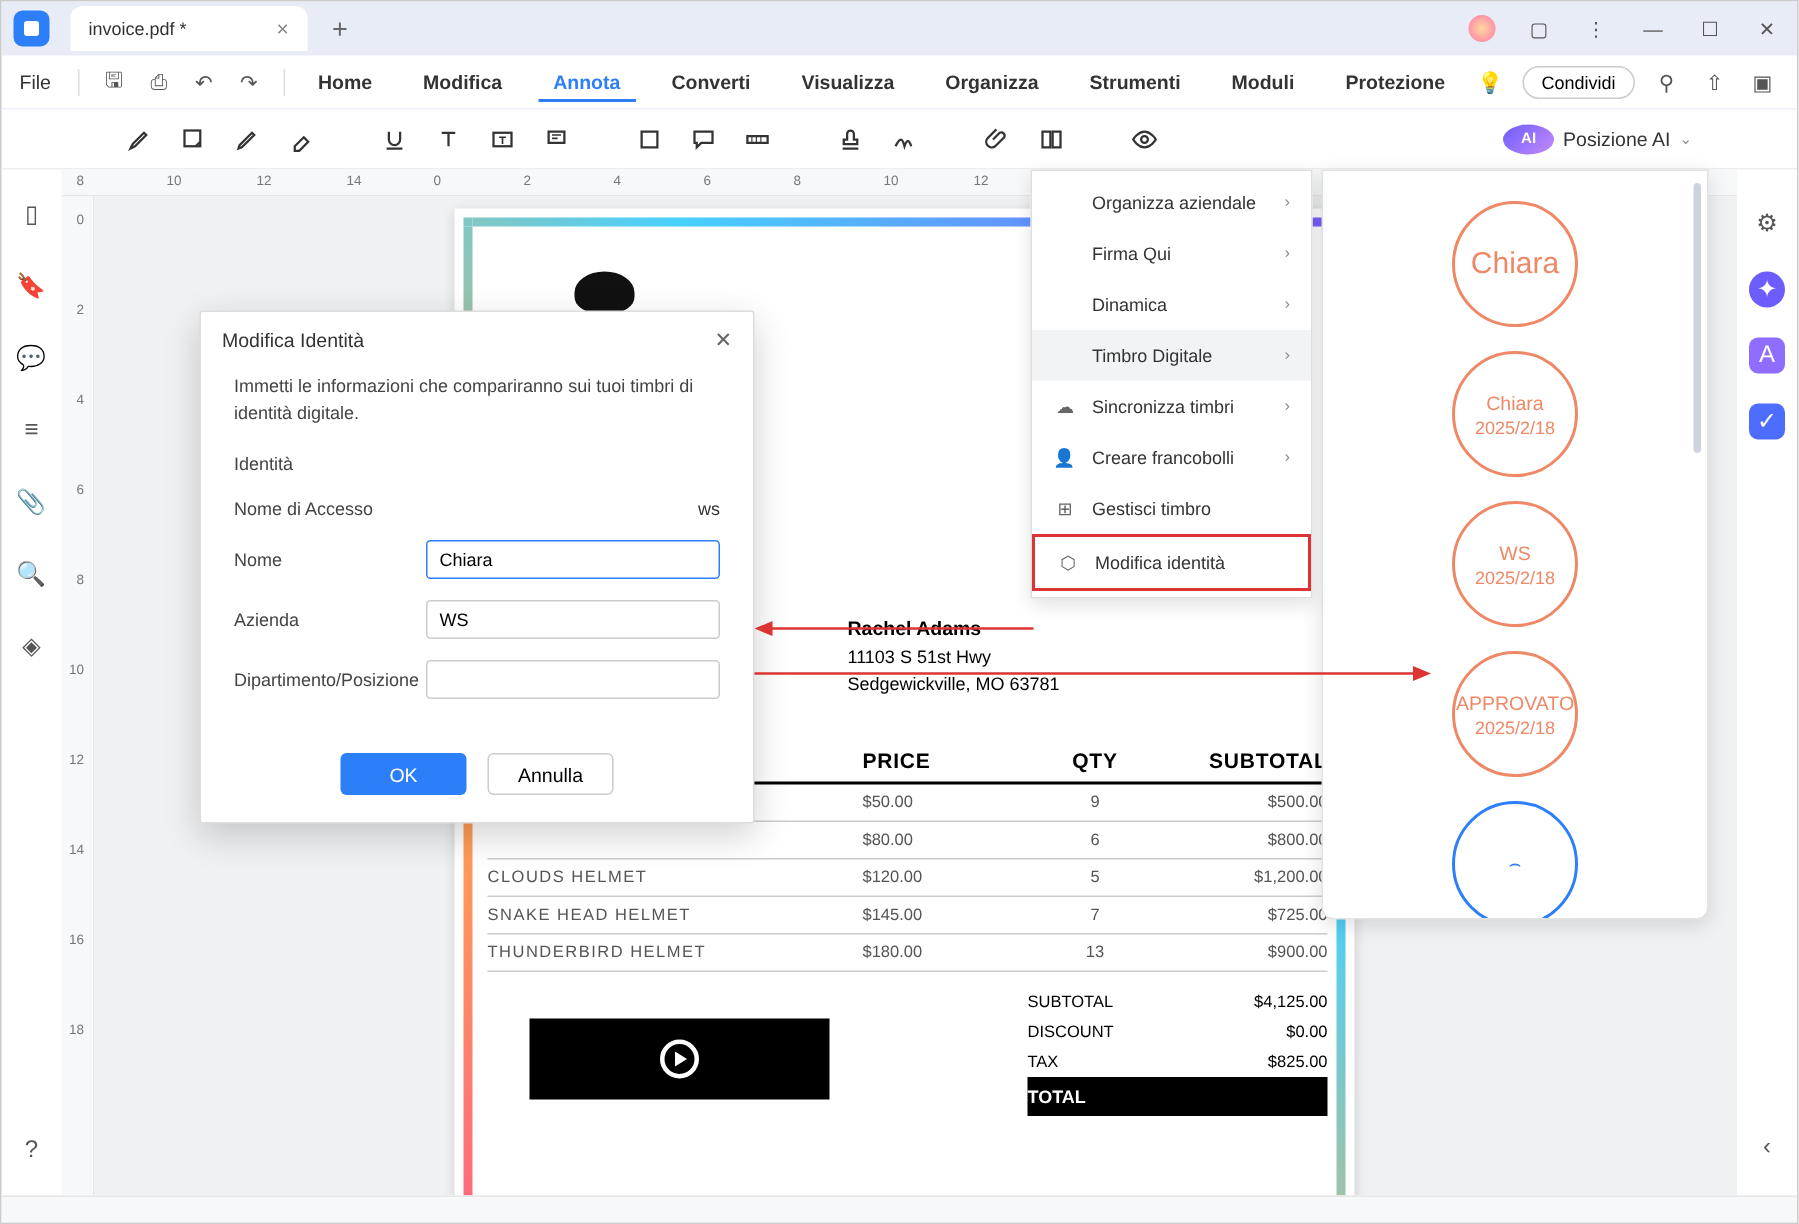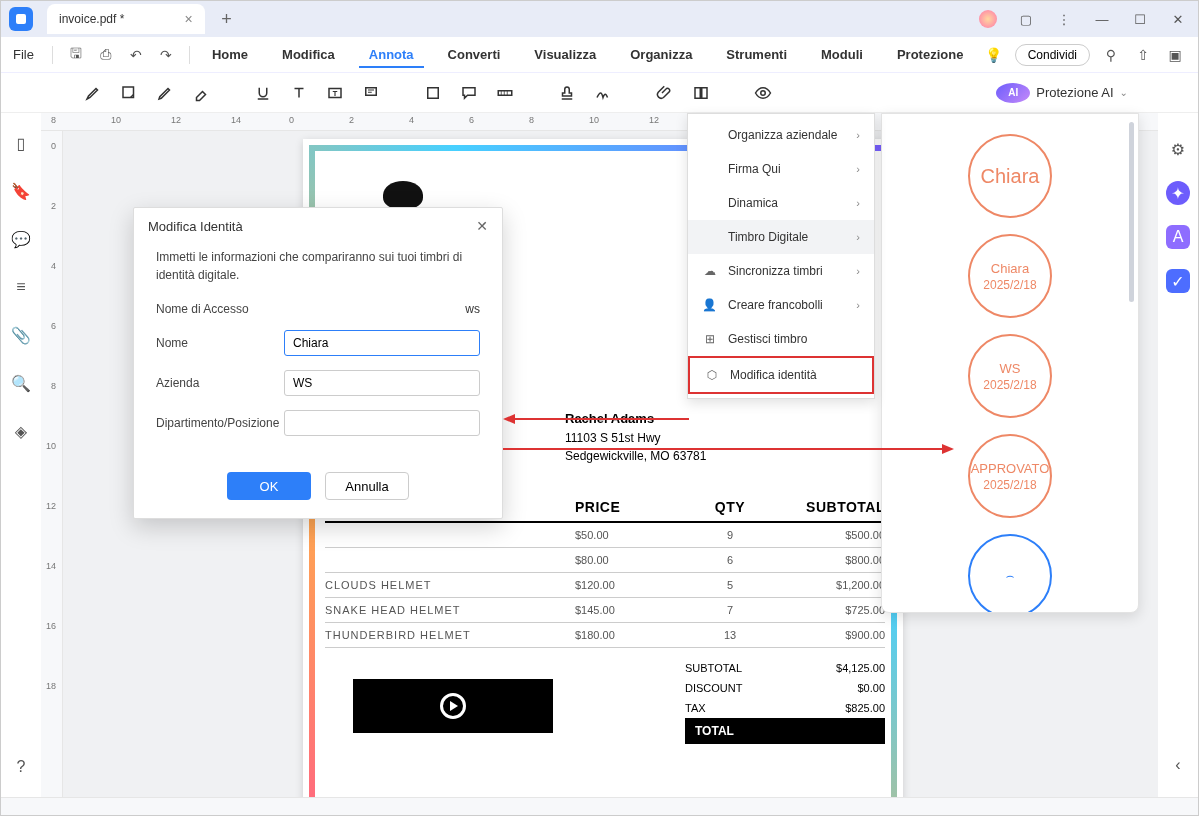"Protezione AI" span { text: Protezione -> Posizione }
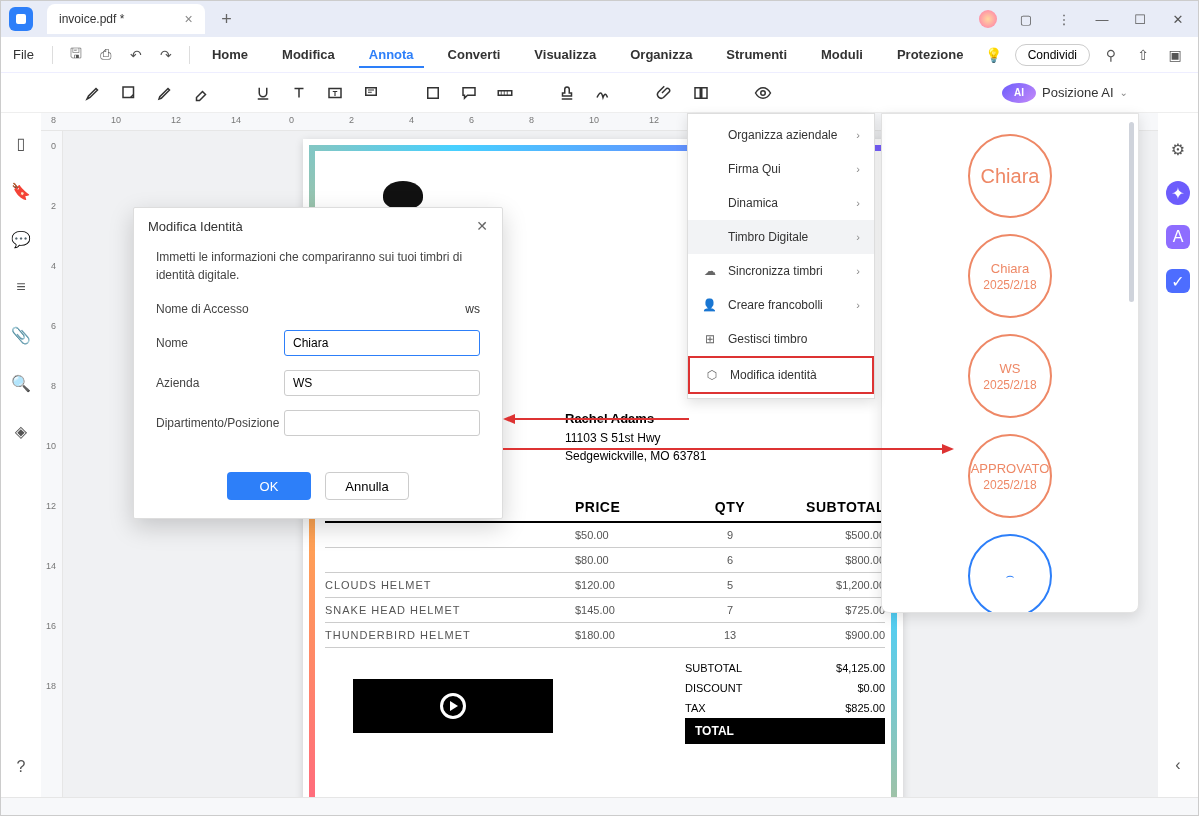"Identità" div.dlg-section { html: none -> <div>Identità</div> }
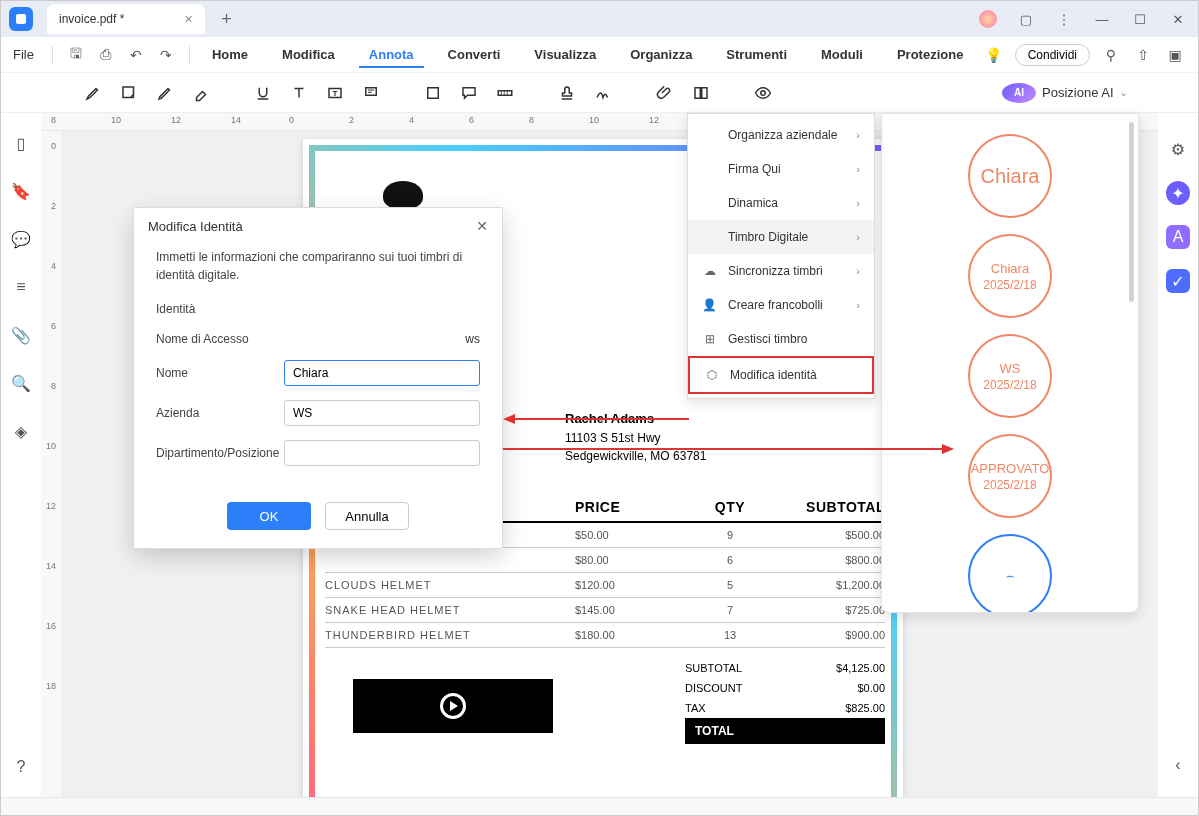"TOTAL" .tbl-total { padding: 6px 10px -> 6px 0 }
